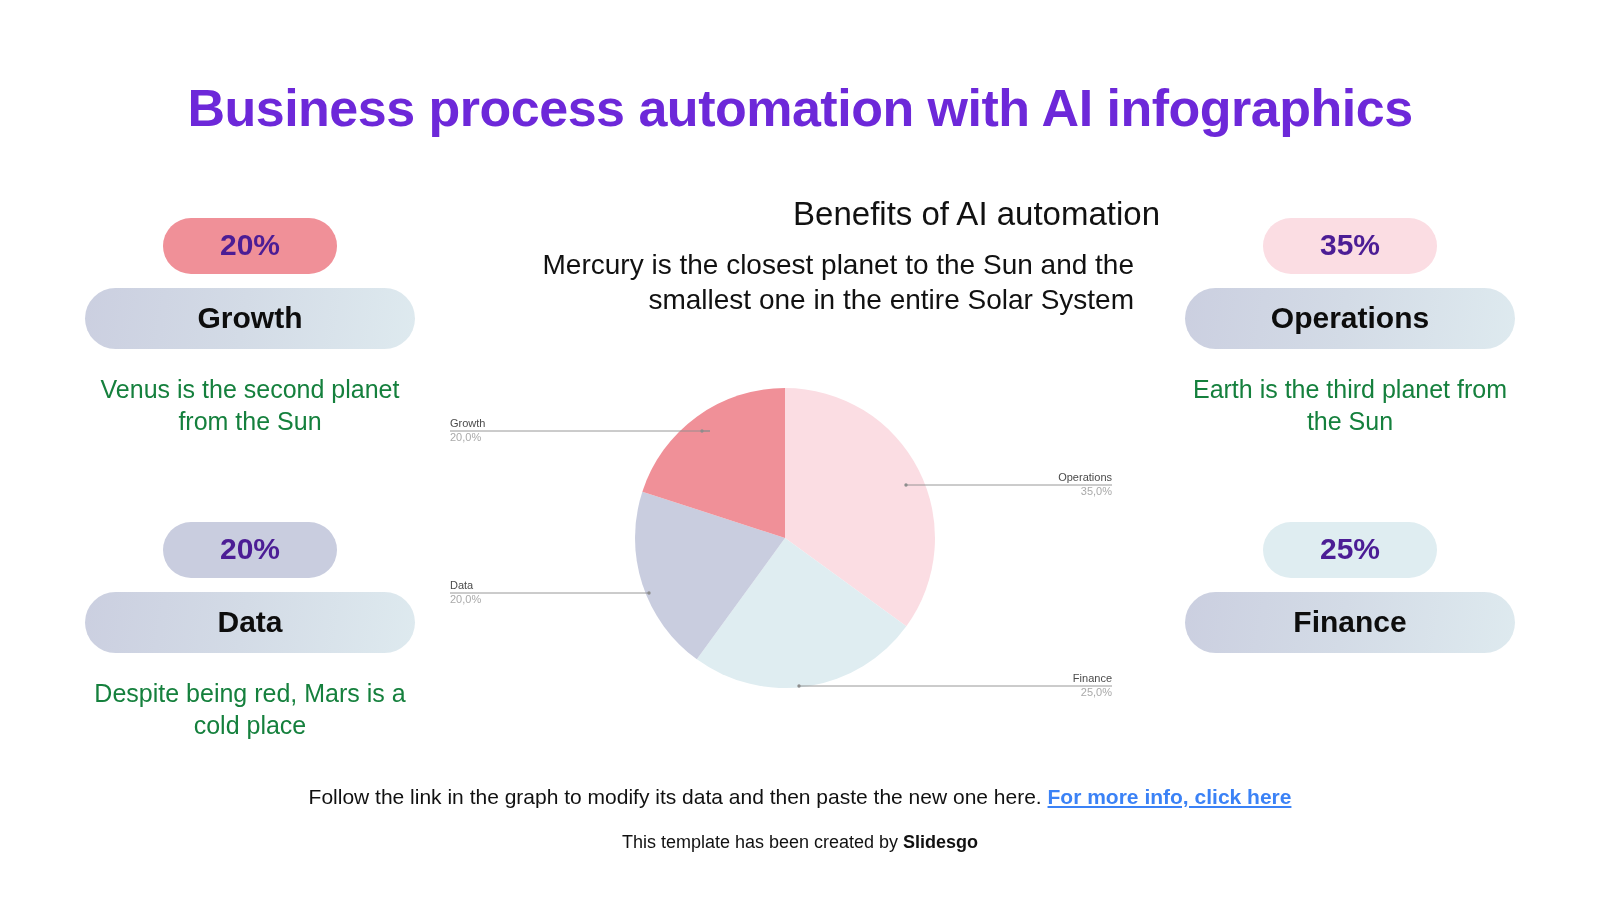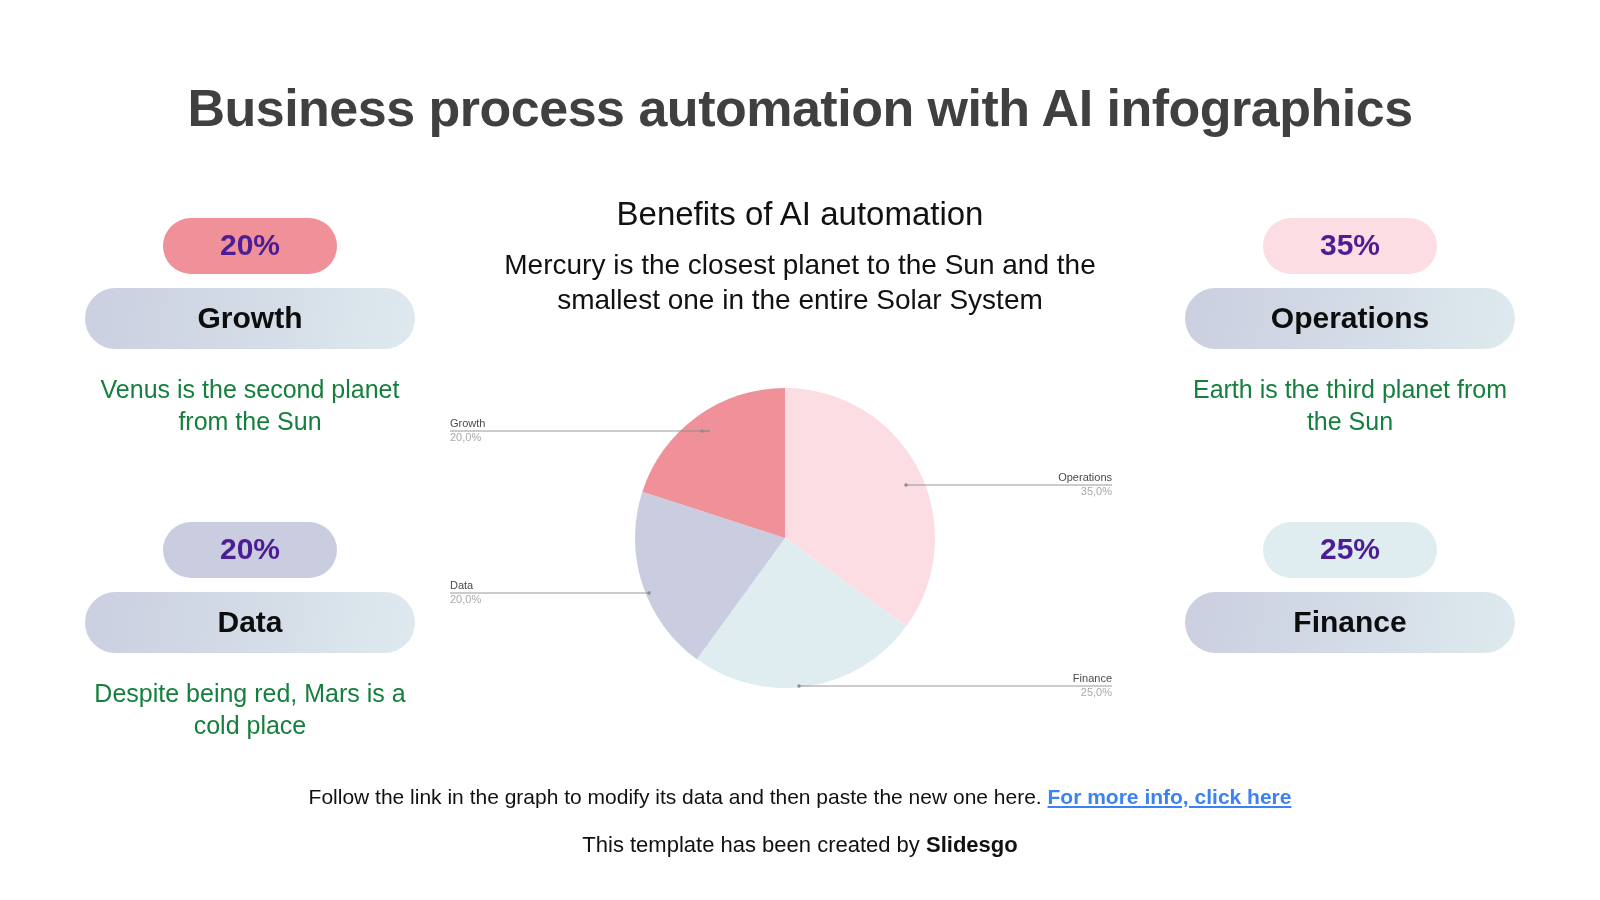"Business process automation with AI" .slide-title { color: #404040 -> #6d28d9 }
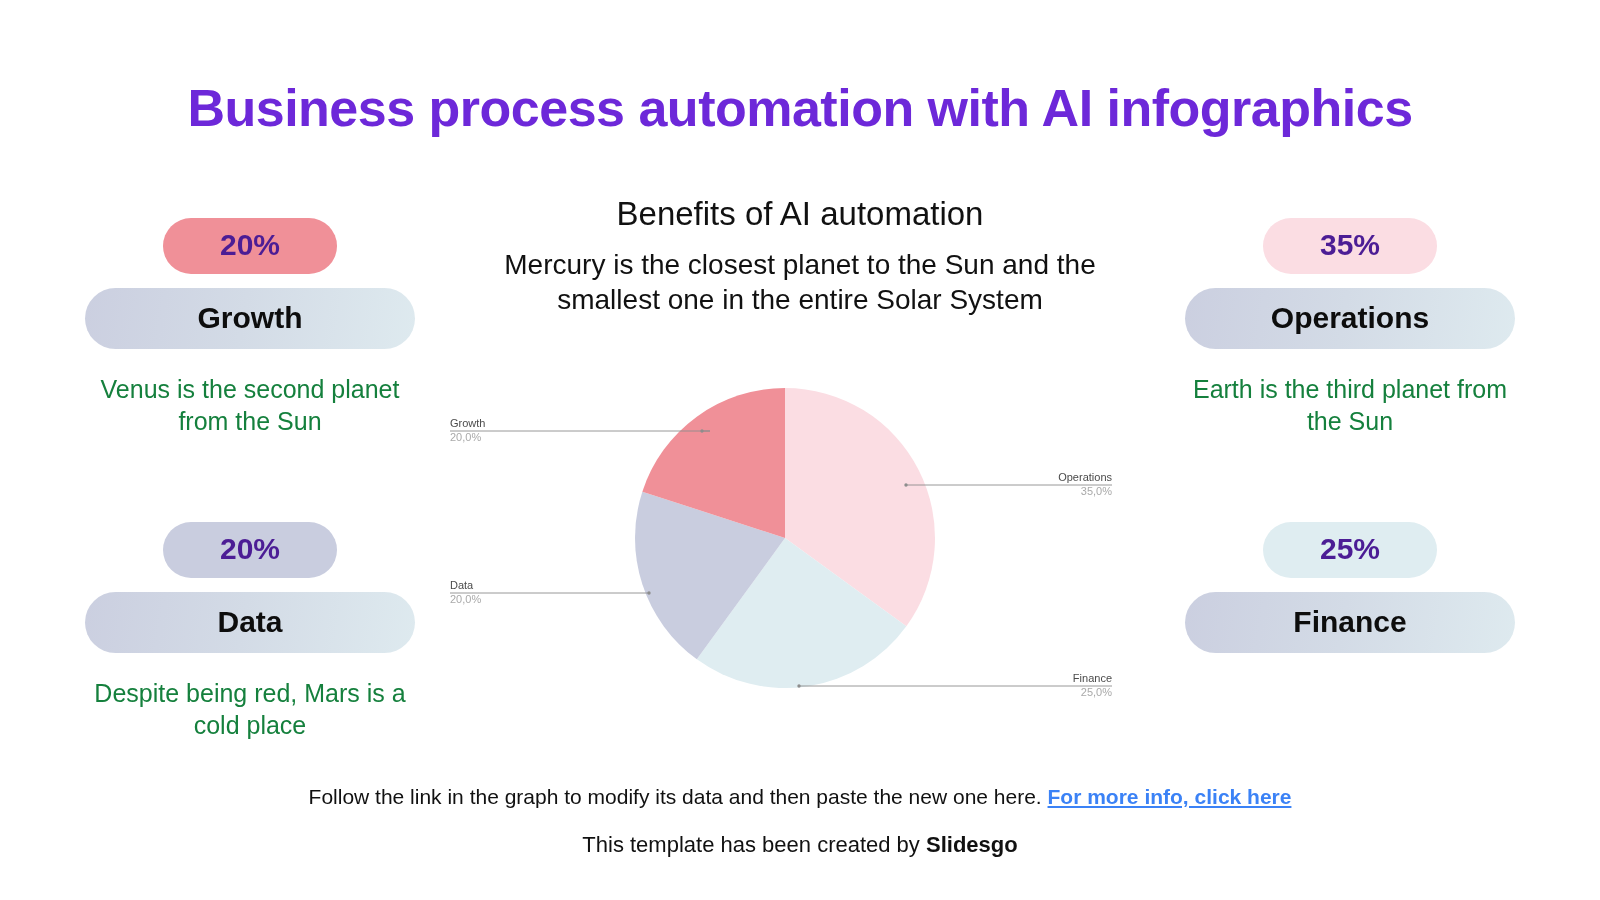"Benefits of AI automation" .chart-block { text-align: center -> right }
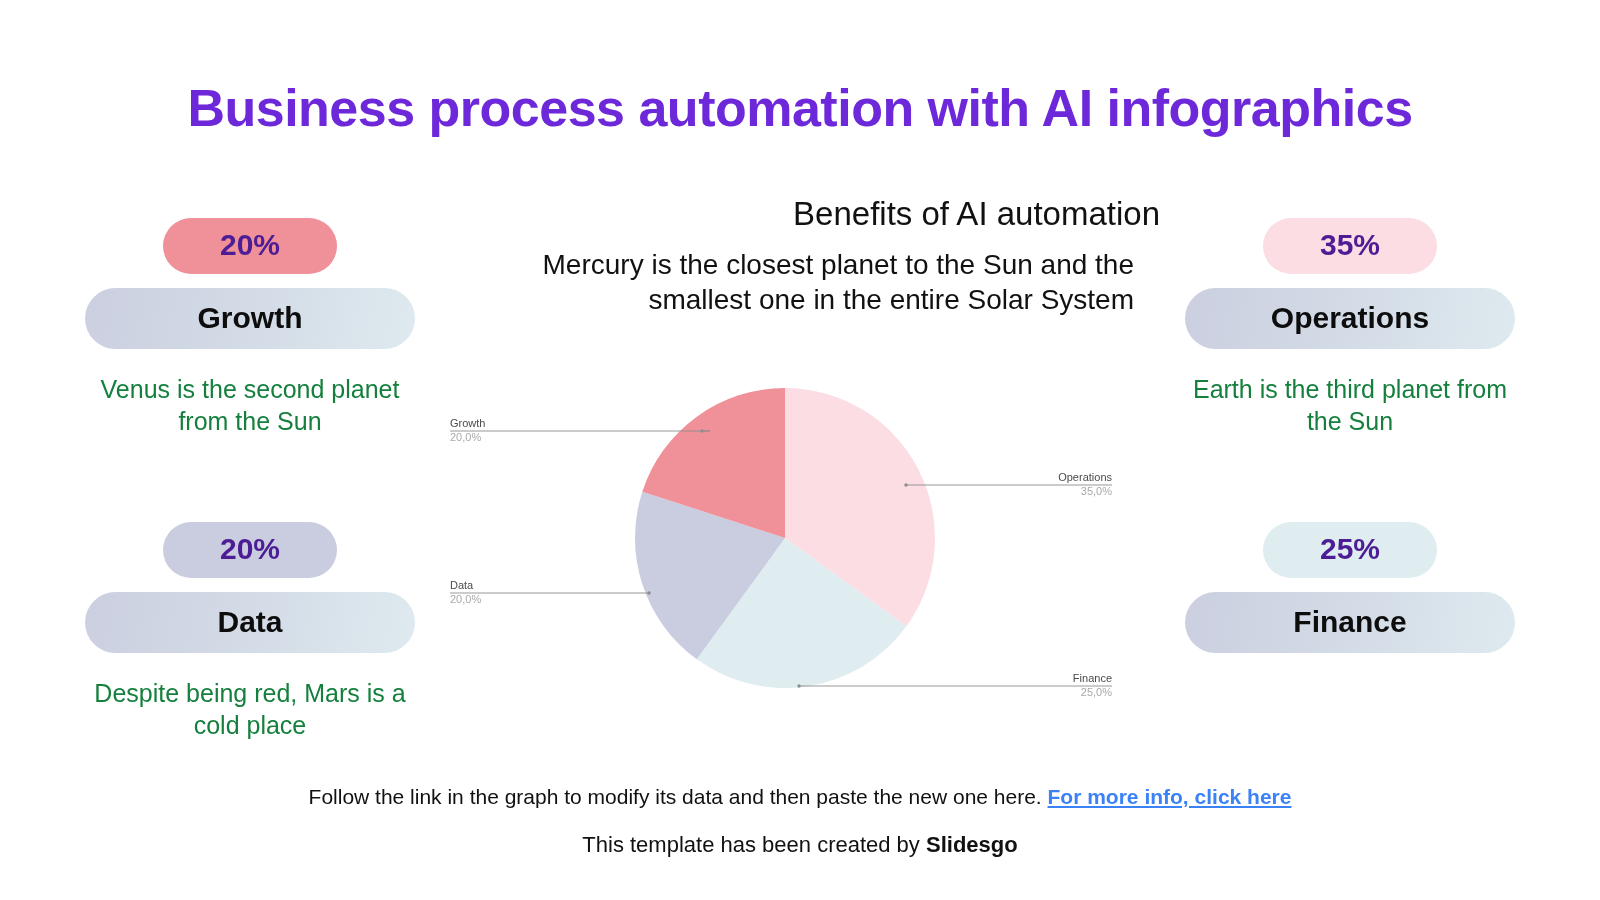"This template has been created" .footer-2 { font-size: 22px -> 18px }
